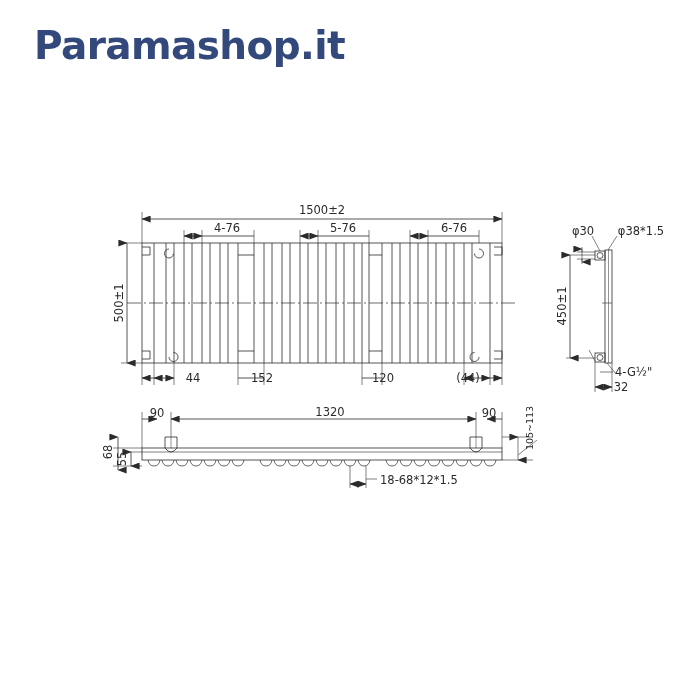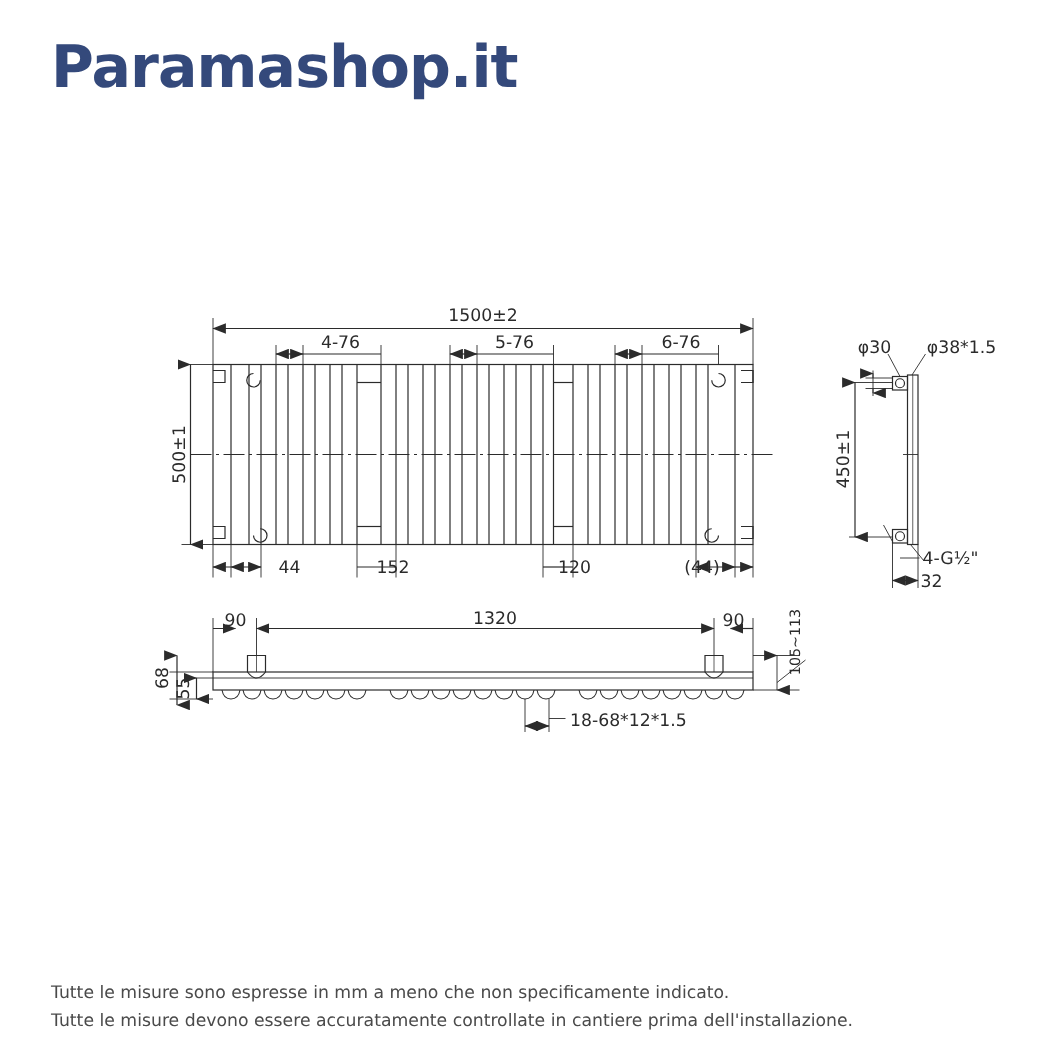"Tutte le misure sono espresse" div.notes { html: <div> <div>Tutte le misure sono espresse in mm a meno che non specificamente indicato.</div> <div>Tutte le misure devono essere accuratamente controllate in cantiere prima dell'installazione.</div> </div> -> none }
